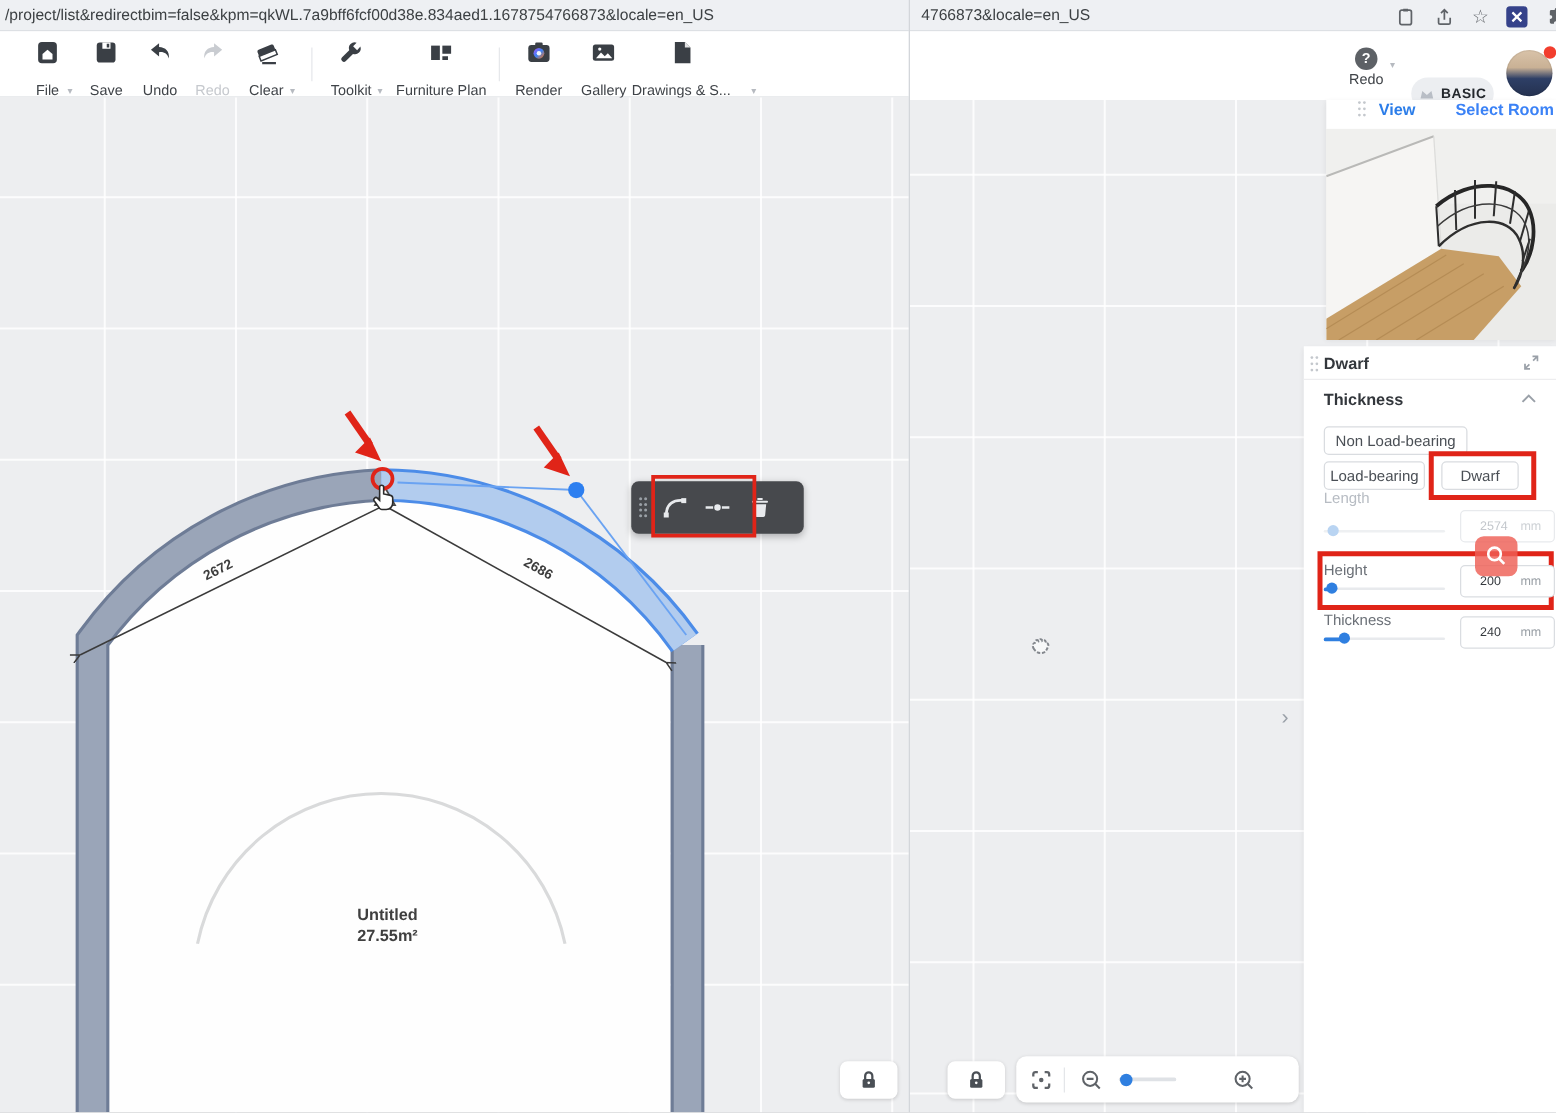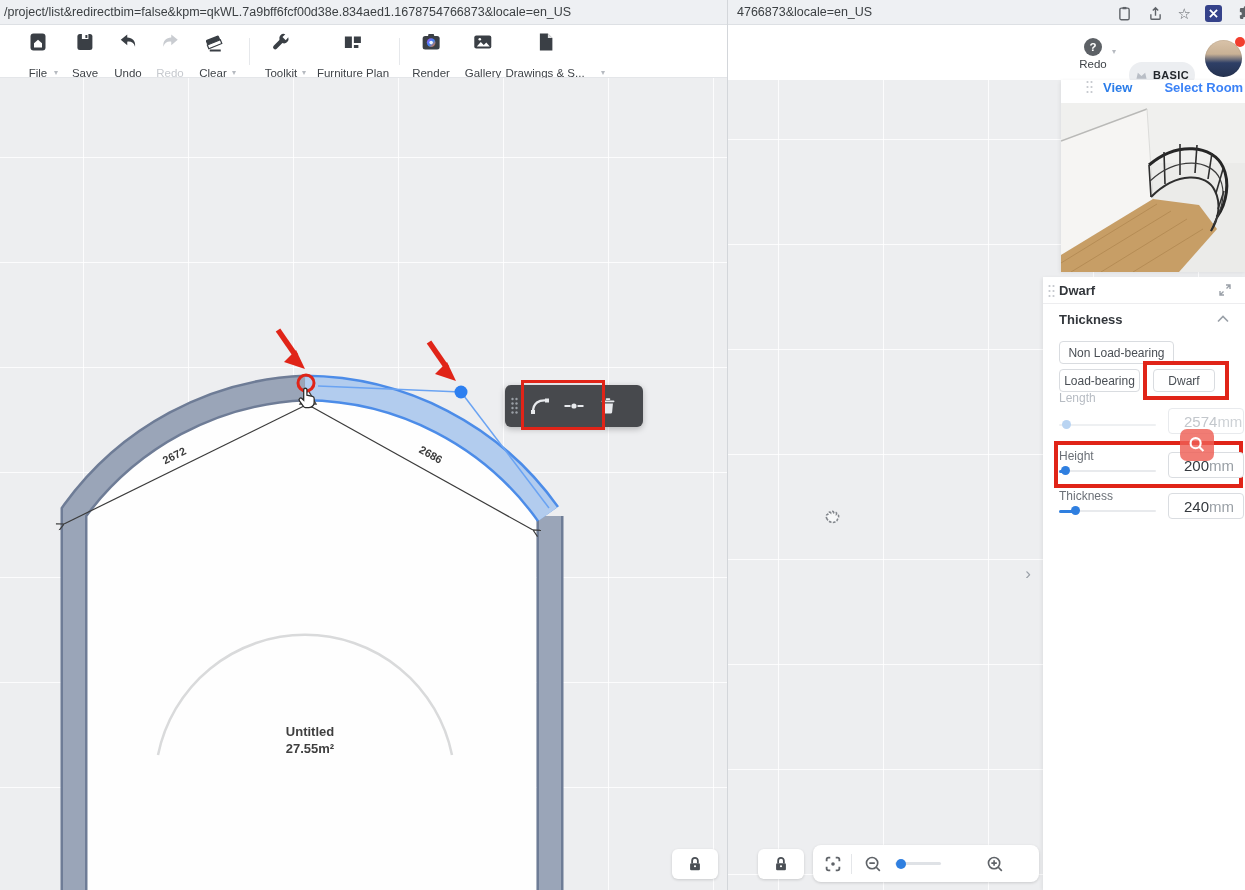"2574" .numbox { font-size: 15px -> 10px }
